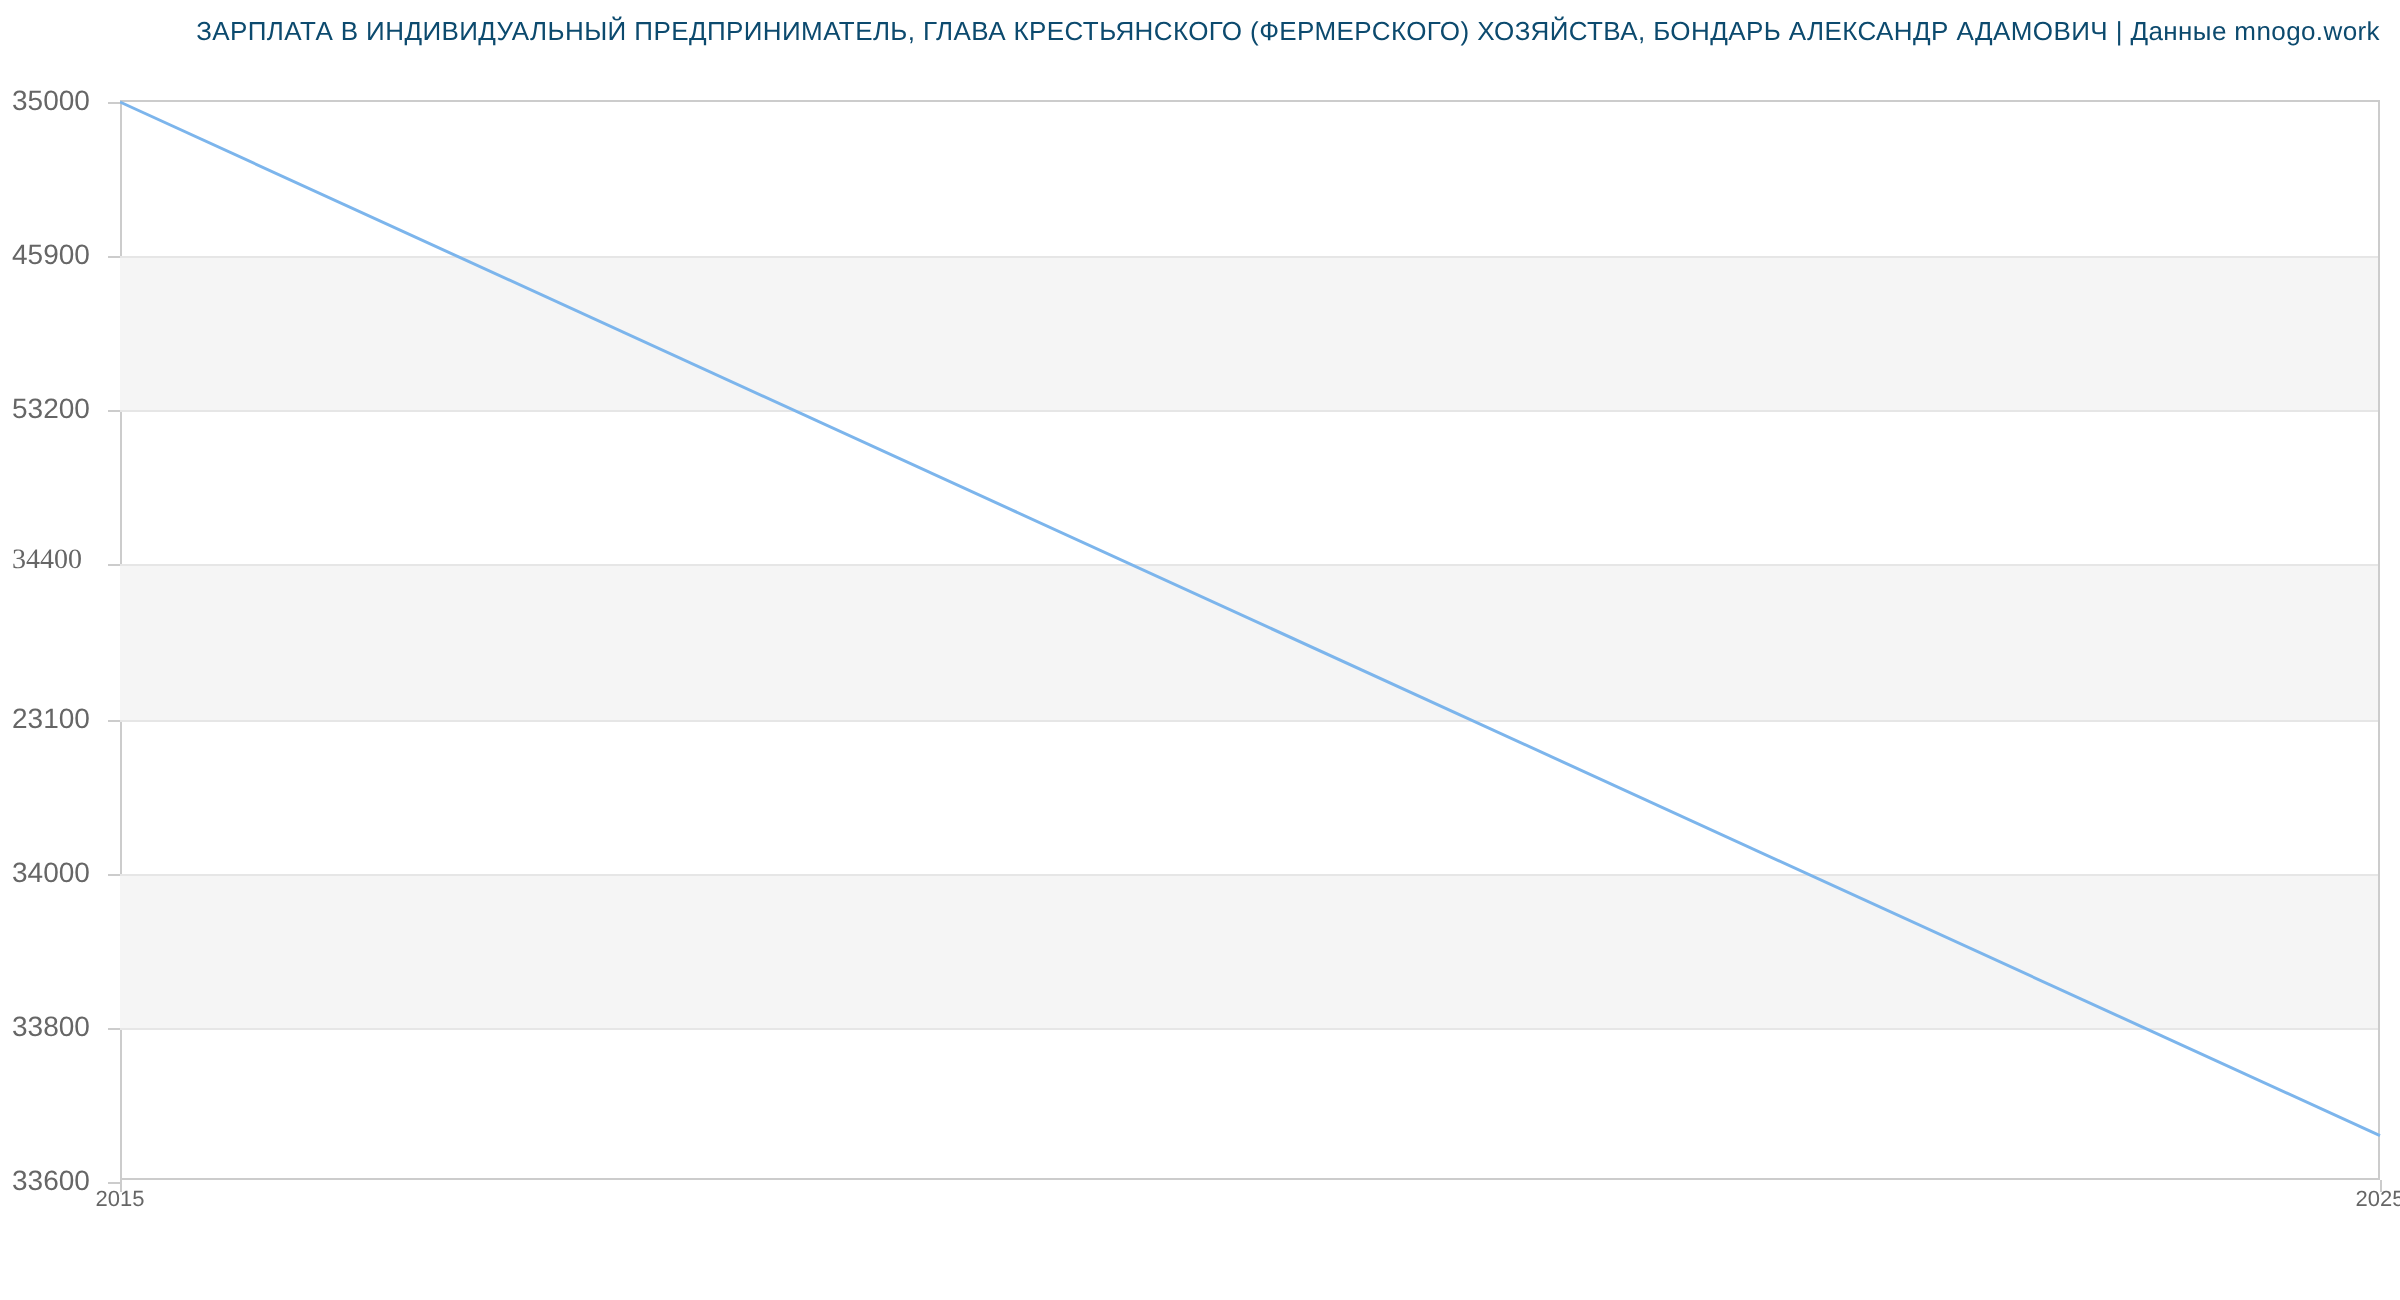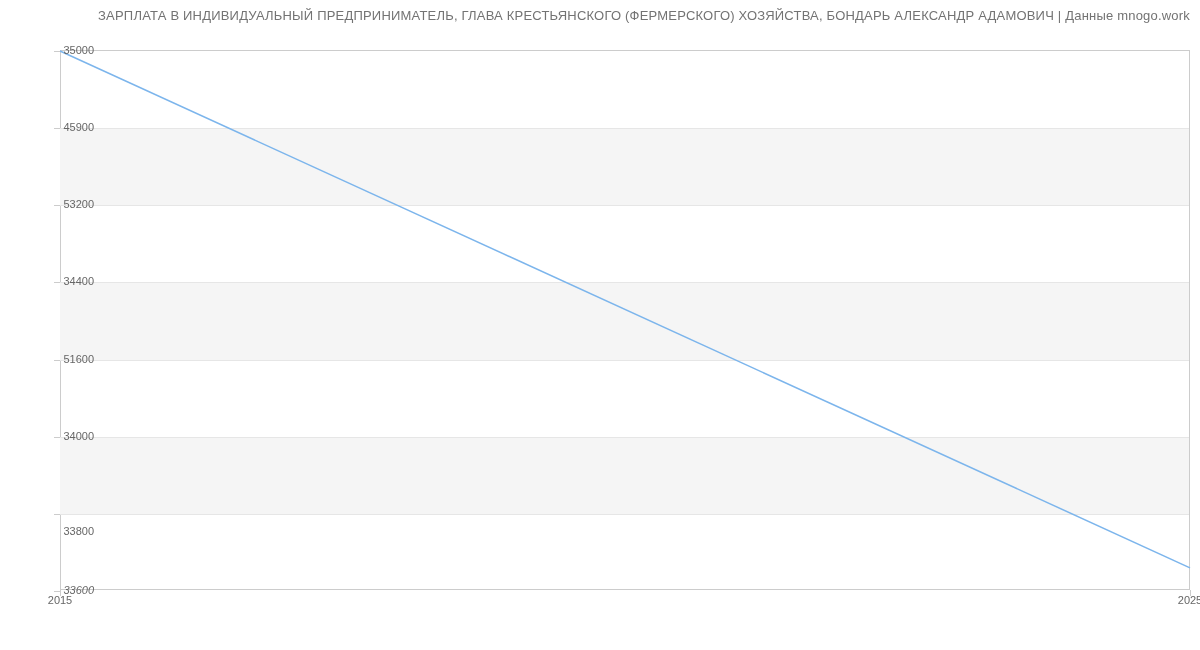"ЗАРПЛАТА В ИНДИВИДУАЛЬНЫЙ" .title { color: #737373 -> #0c4a6e }
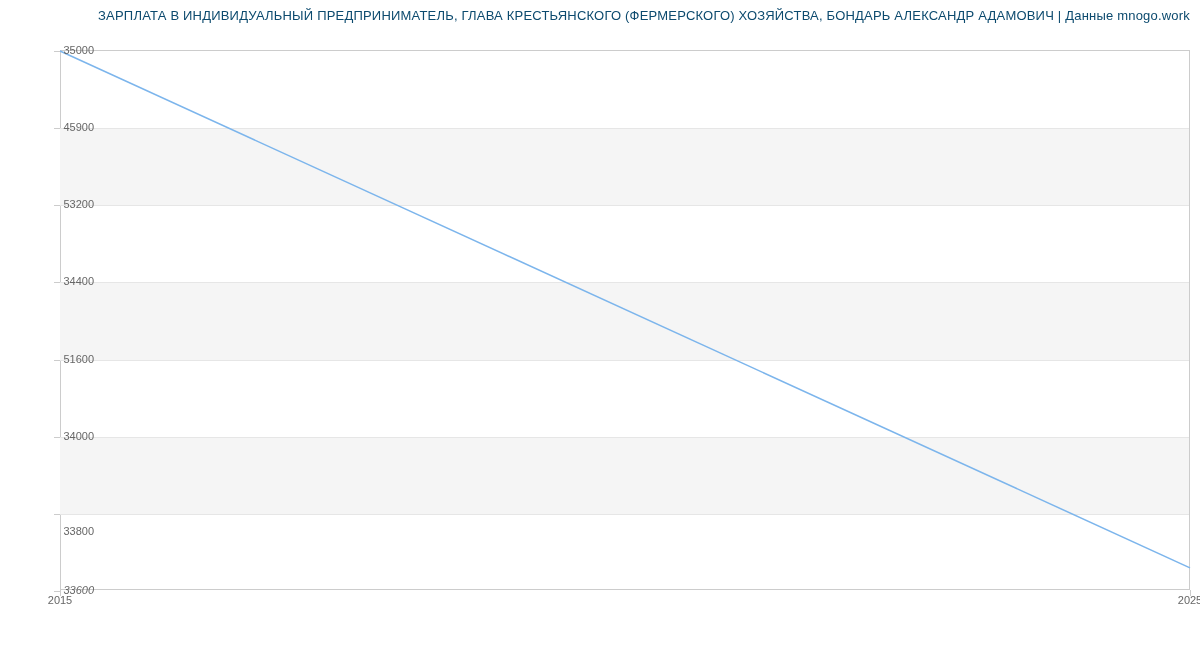"35000" .y-tick { font-size: 11px -> 14px; right: 1096px -> 1134px; text-align: right -> left }
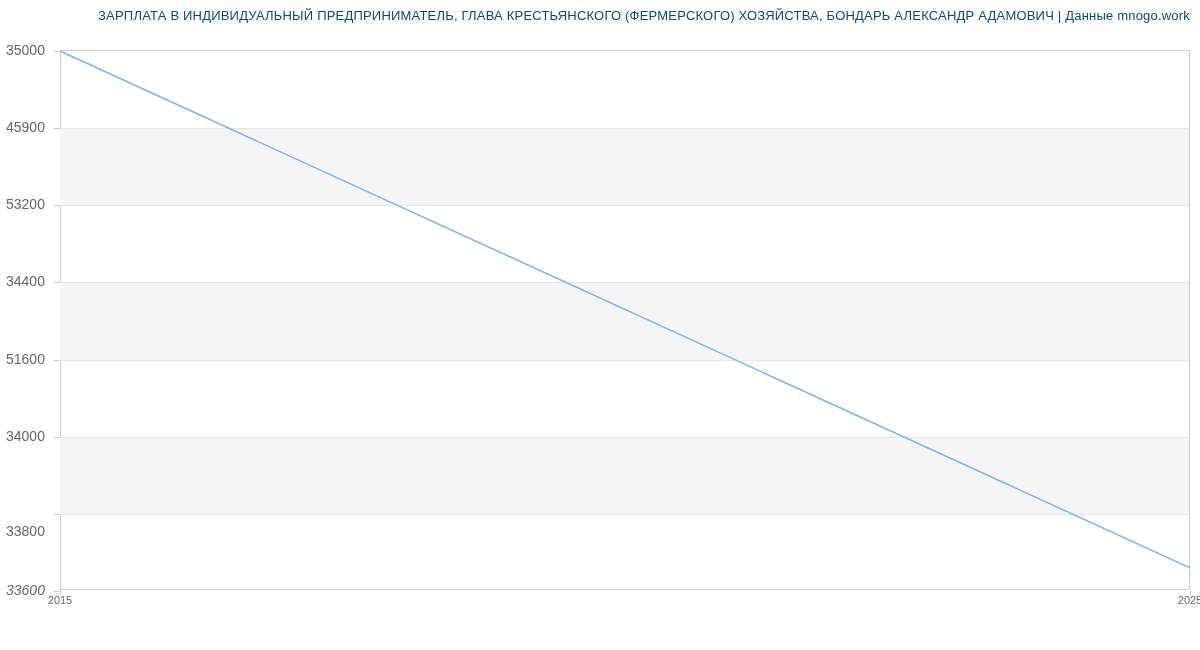"34400" div.y-tick { font-family: none -> Liberation Serif, serif }
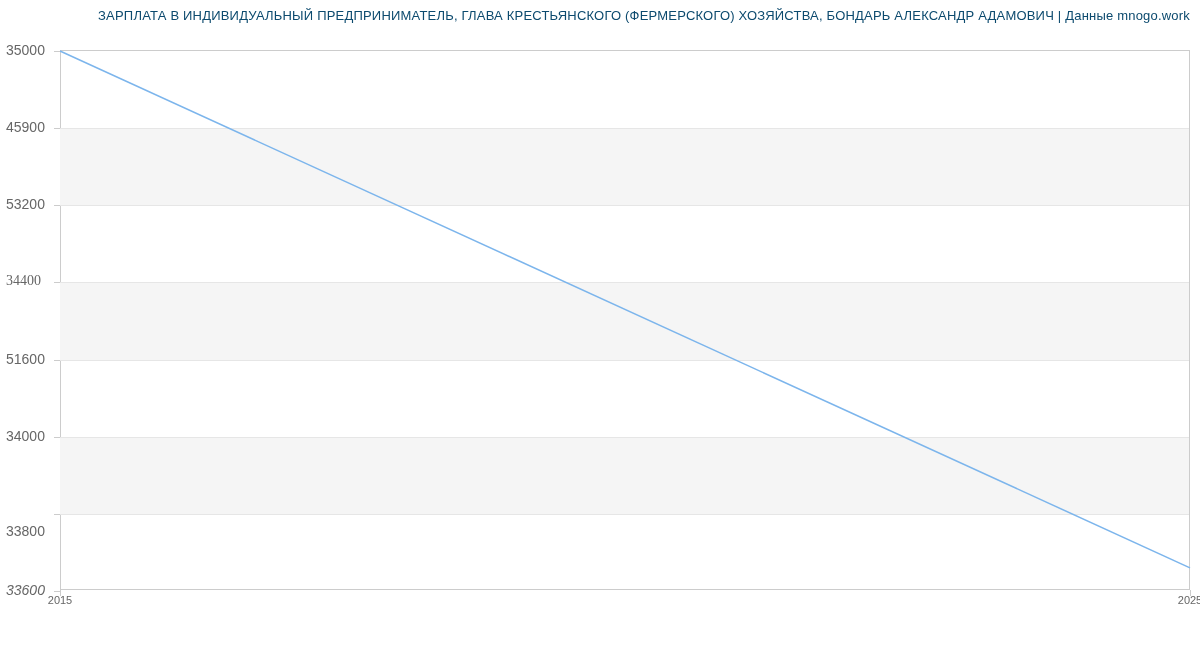"51600" div.y-tick { text: 51600 -> 23100 }
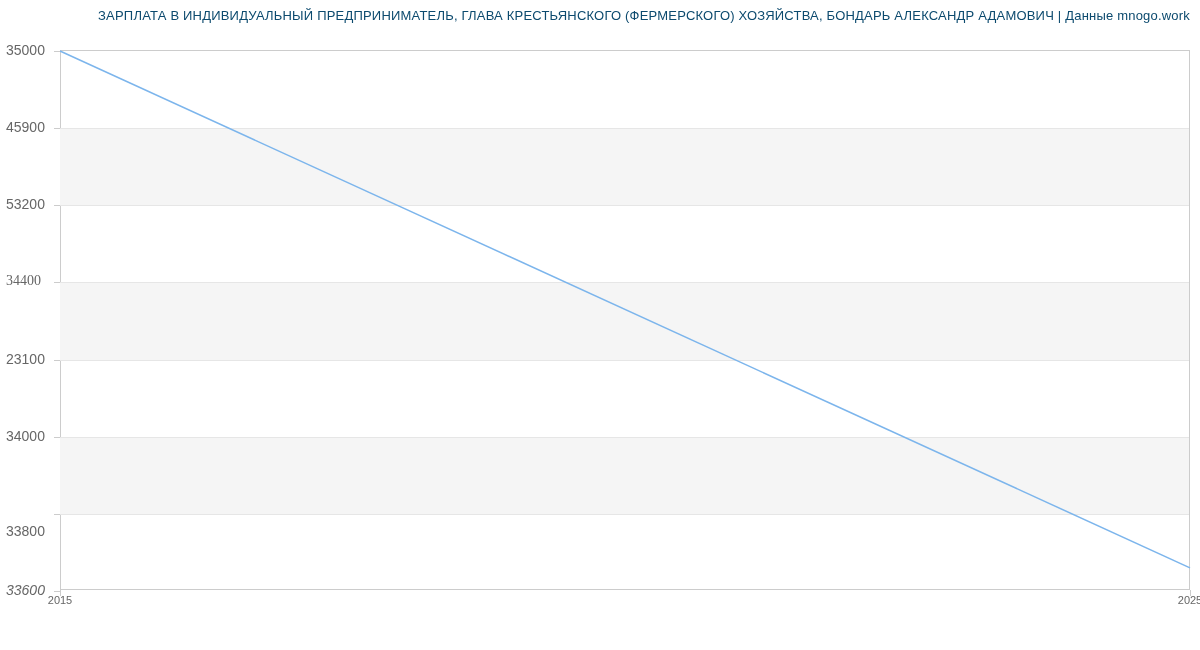"33800" div.y-tick { margin-top: 18px -> none }
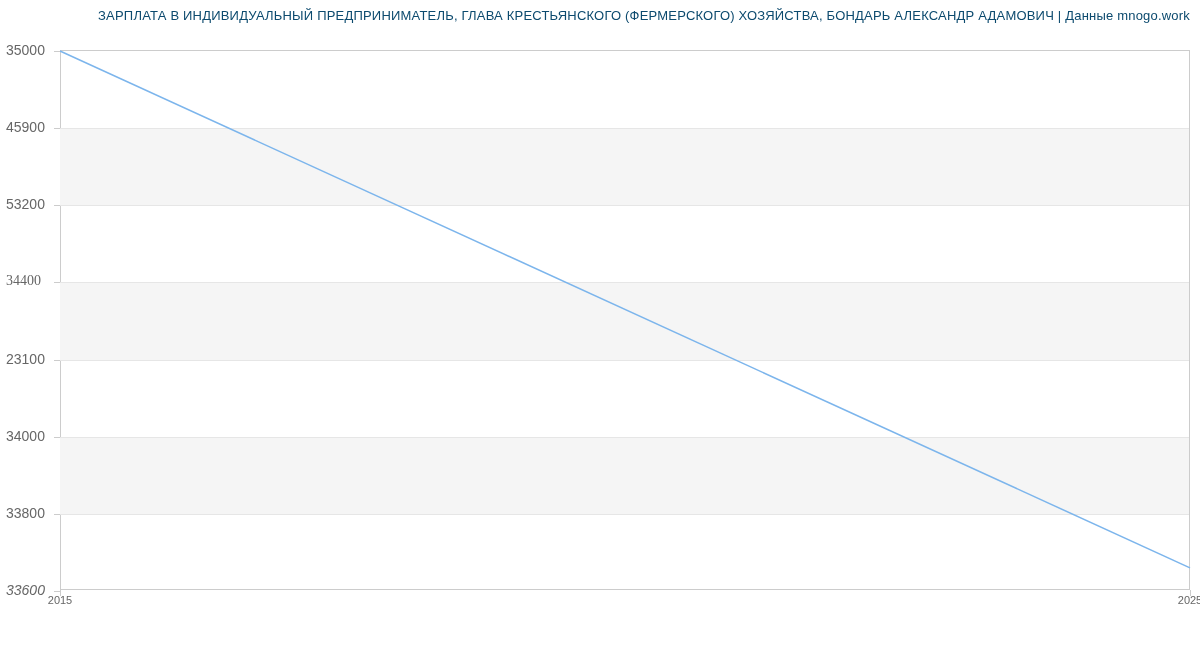"33600" div.y-tick { font-style: italic -> none }
